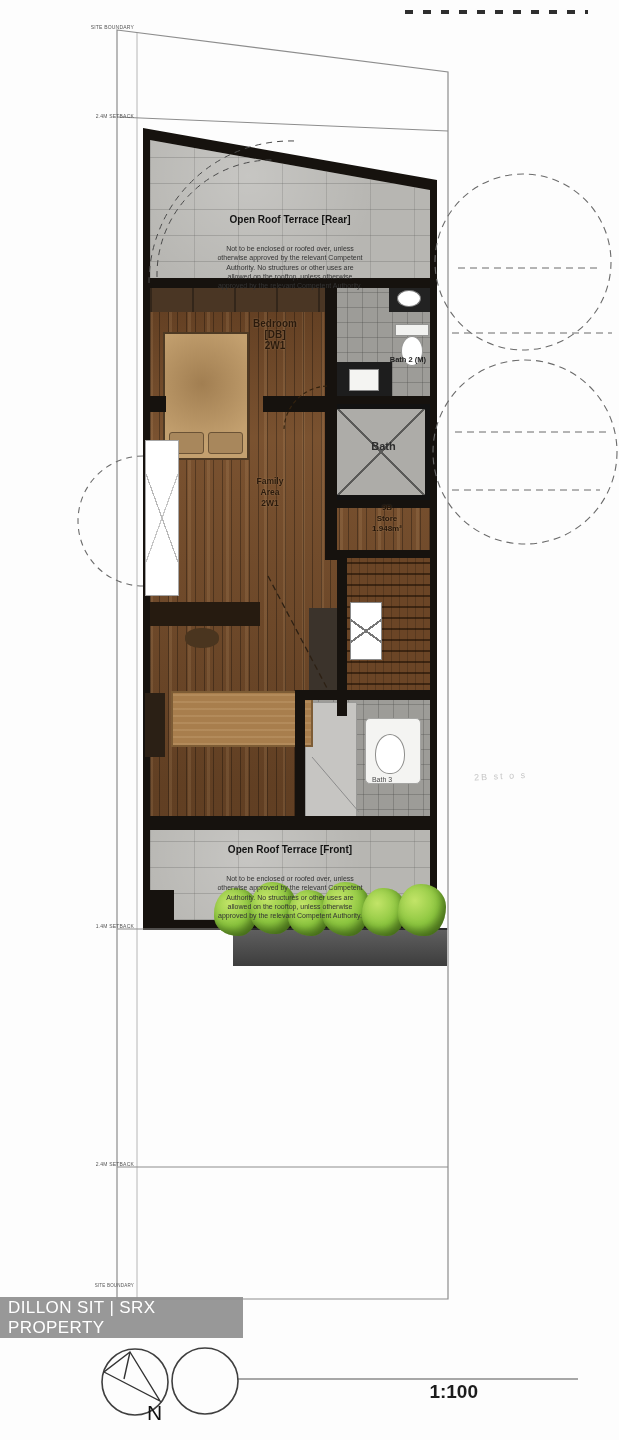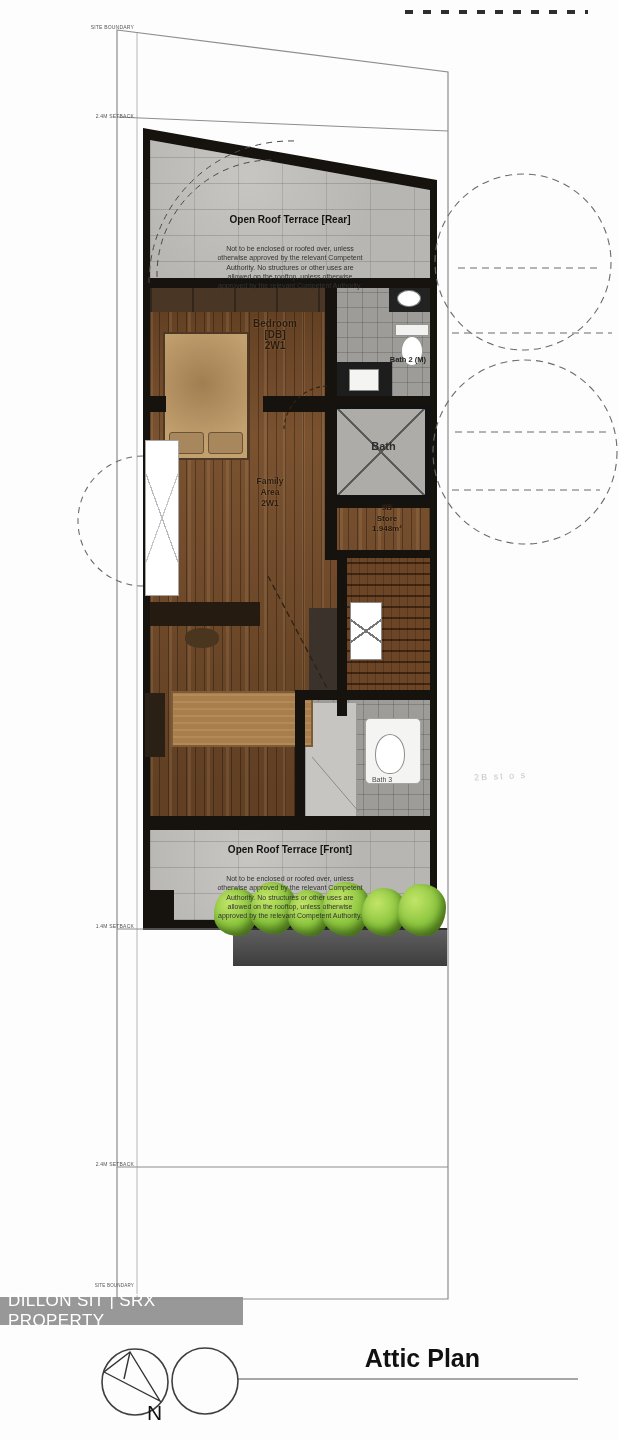"DILLON SIT | SRX PROPERTY" #banner { height: 28px -> 41px }
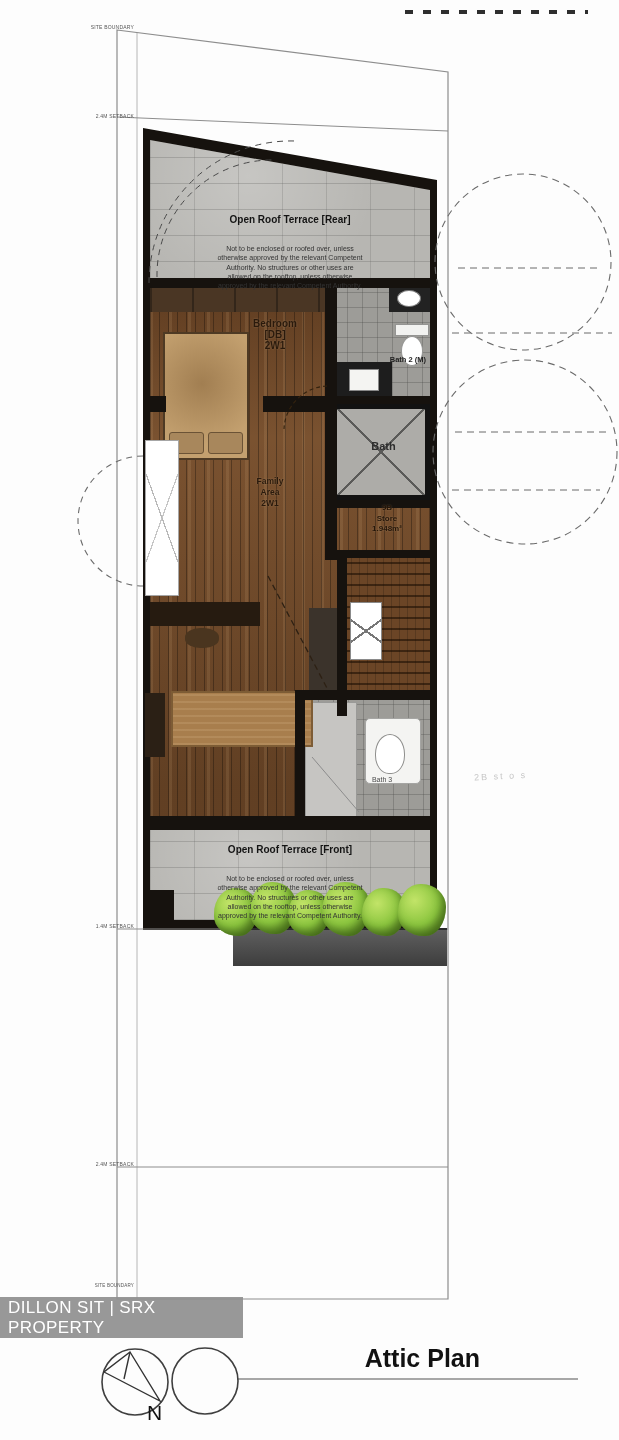"Attic Plan" div.lbl { html: <div>Attic Plan</div> -> none }
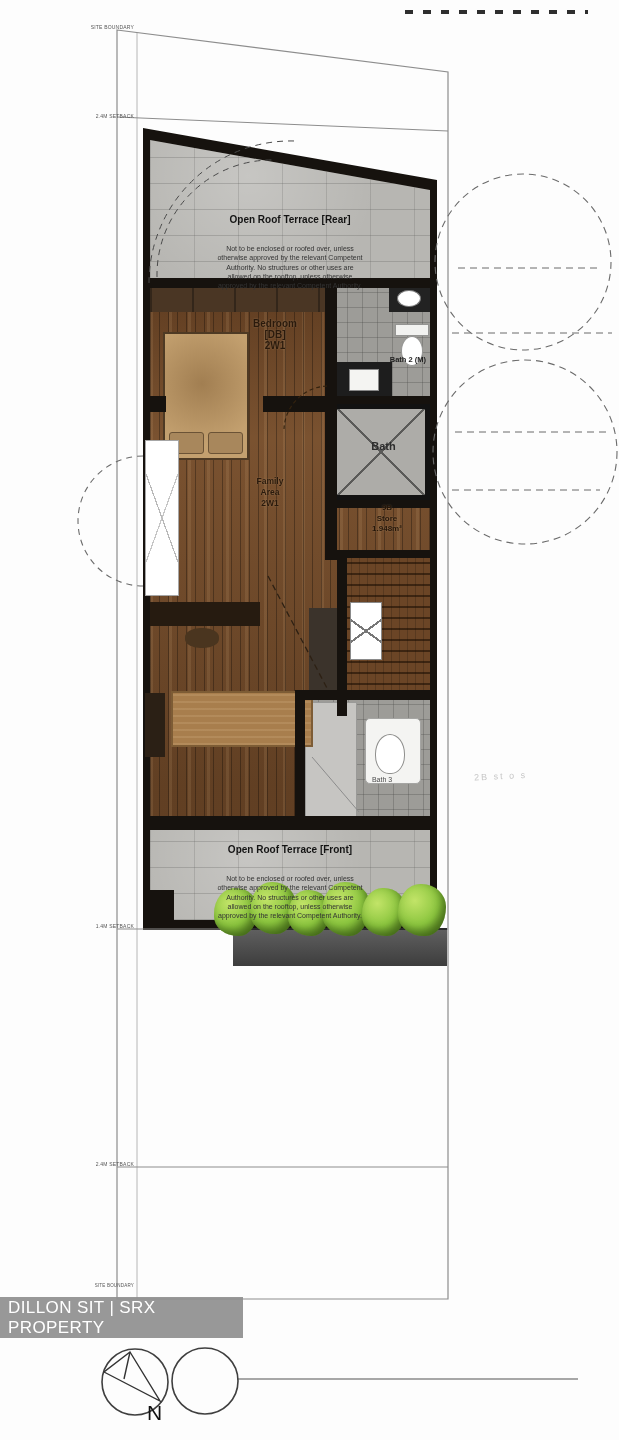"1:100" div.lbl { html: none -> <div>1:100</div> }
